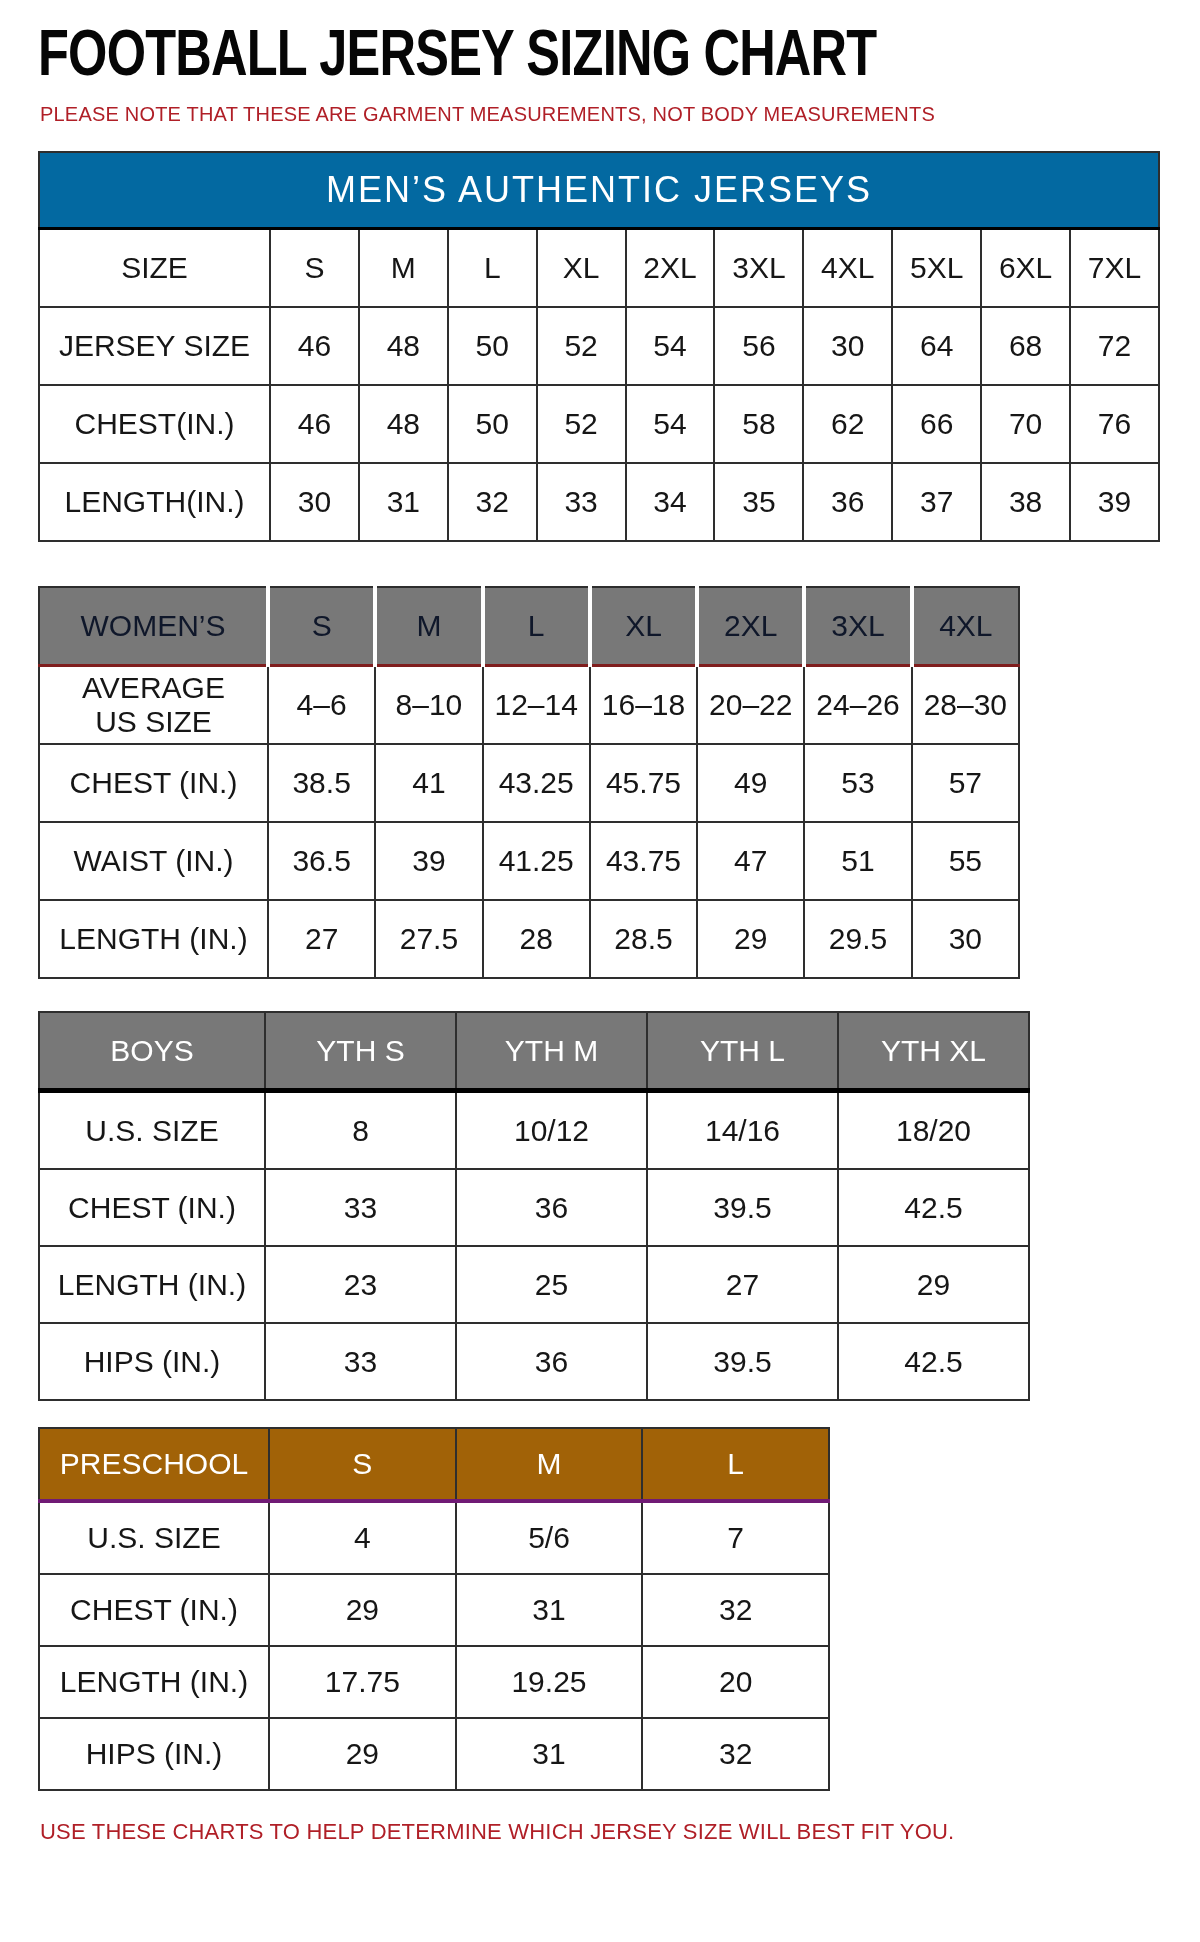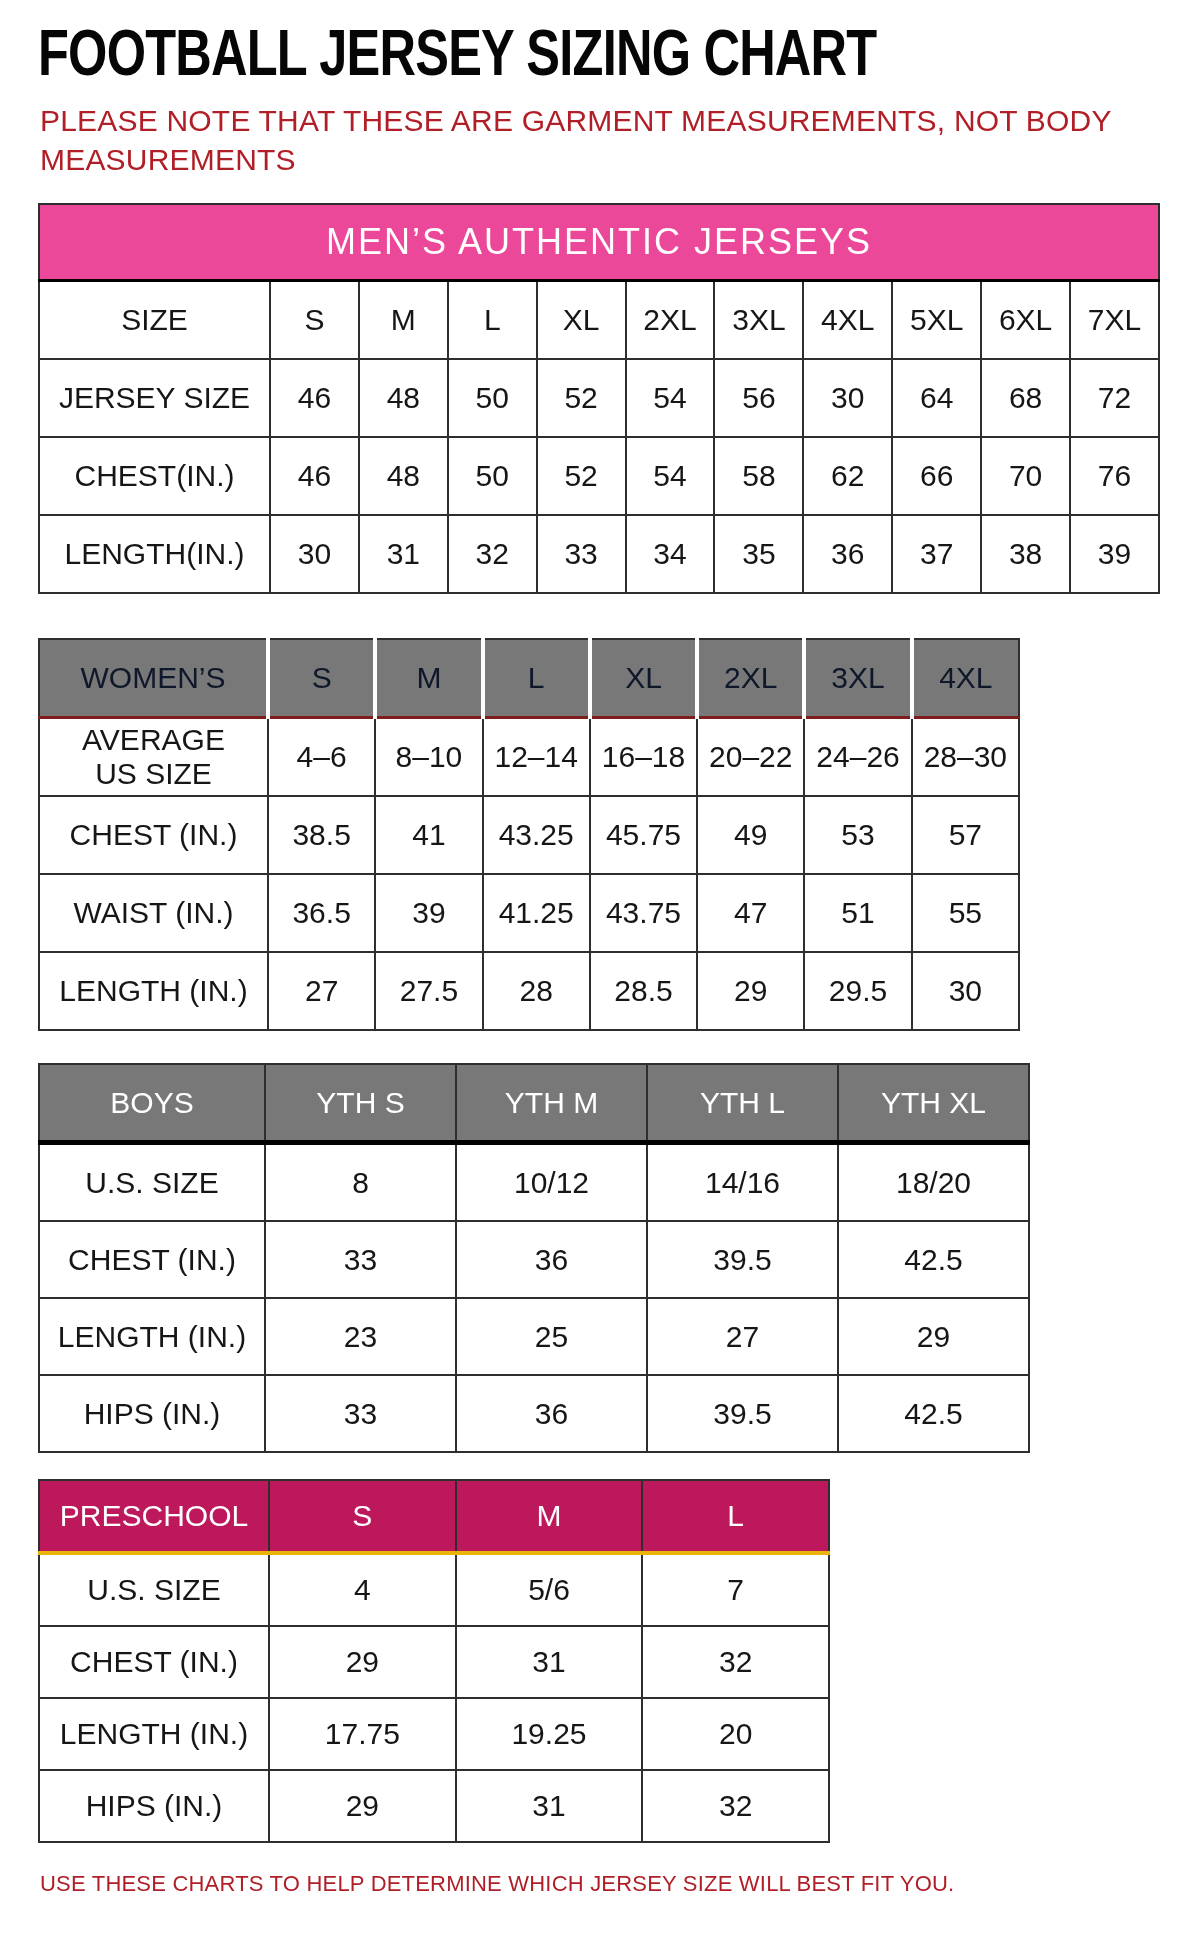"PLEASE NOTE THAT THESE ARE" .note { font-size: 30px -> 20px }
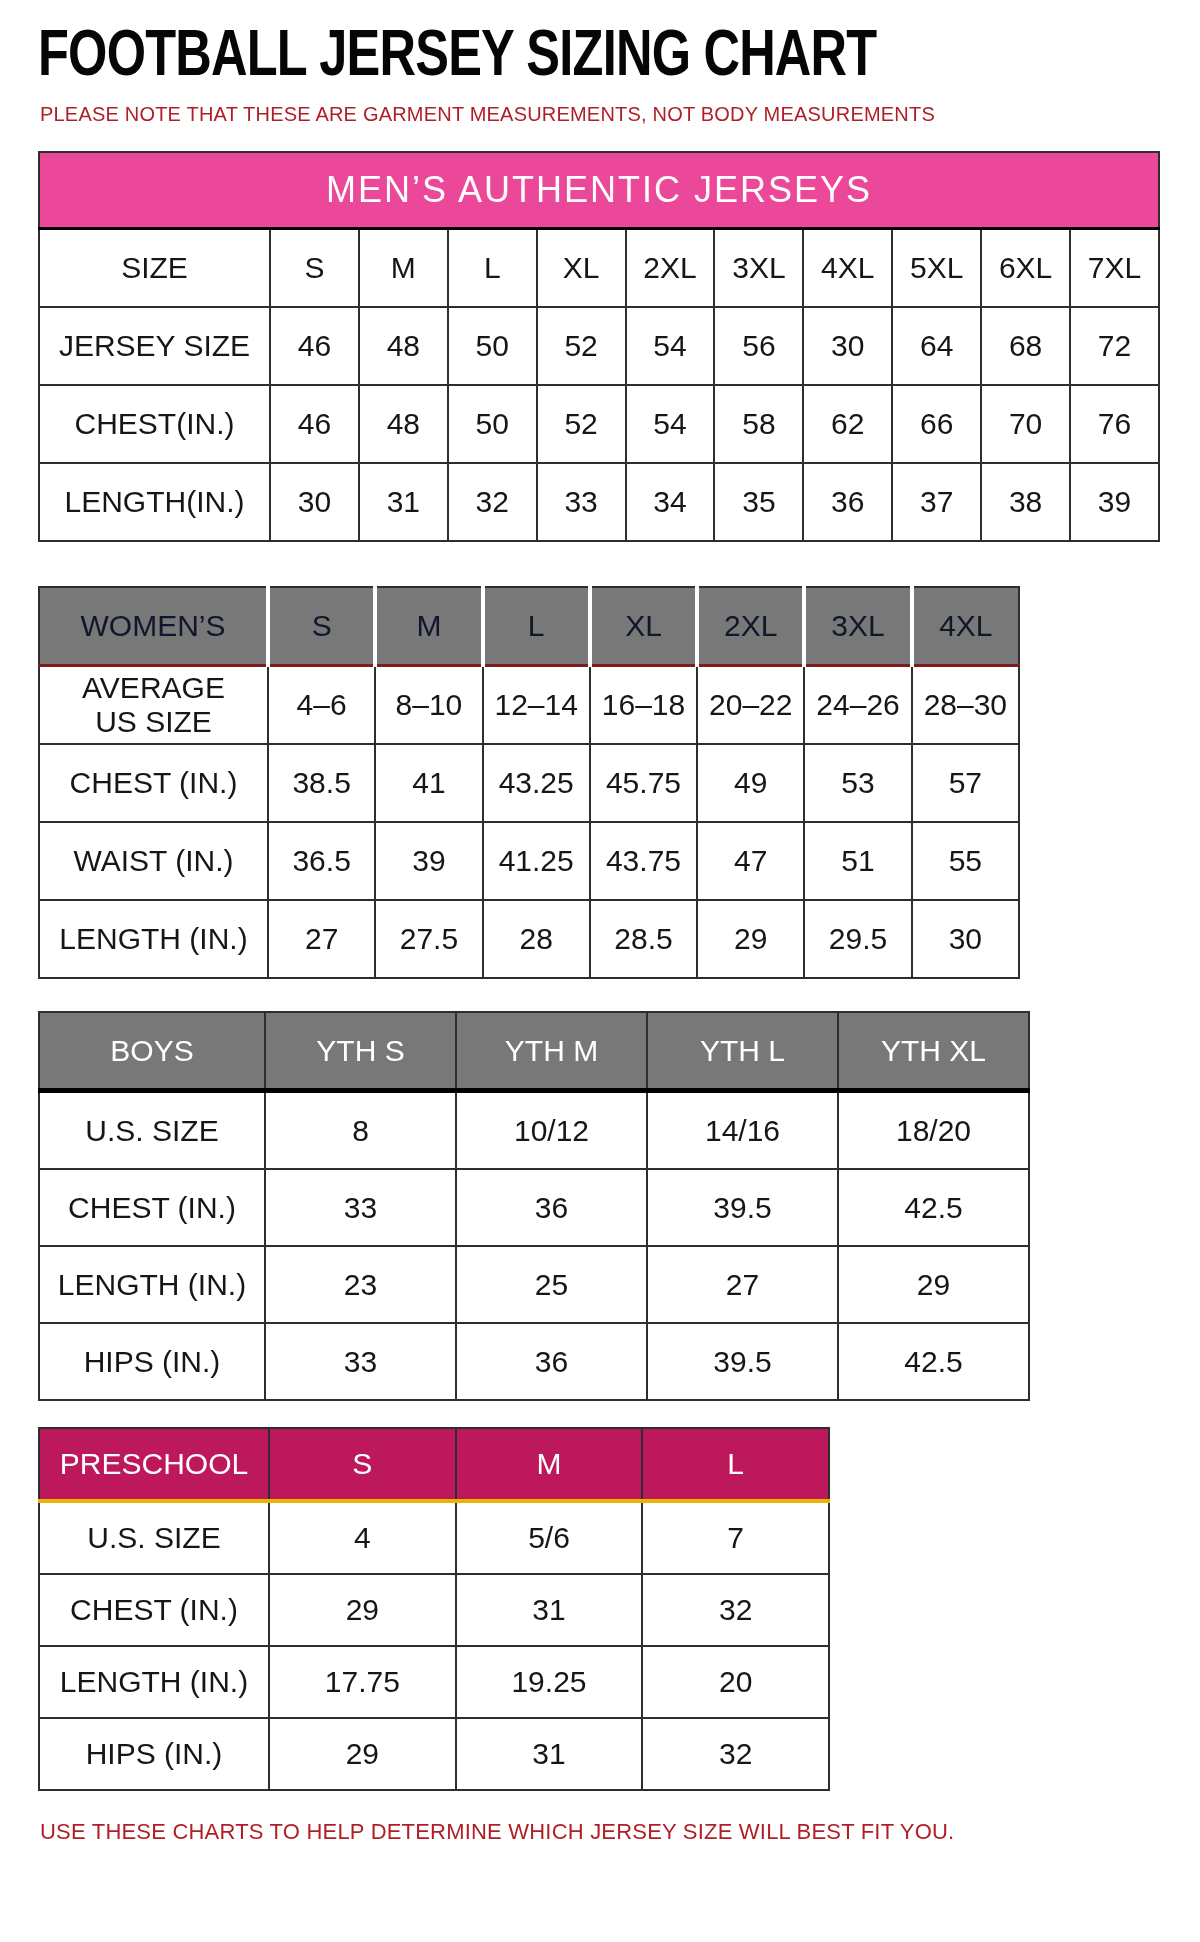"MEN’S AUTHENTIC JERSEYS" .mens .banner { background: #ec4899 -> #0369a1 }
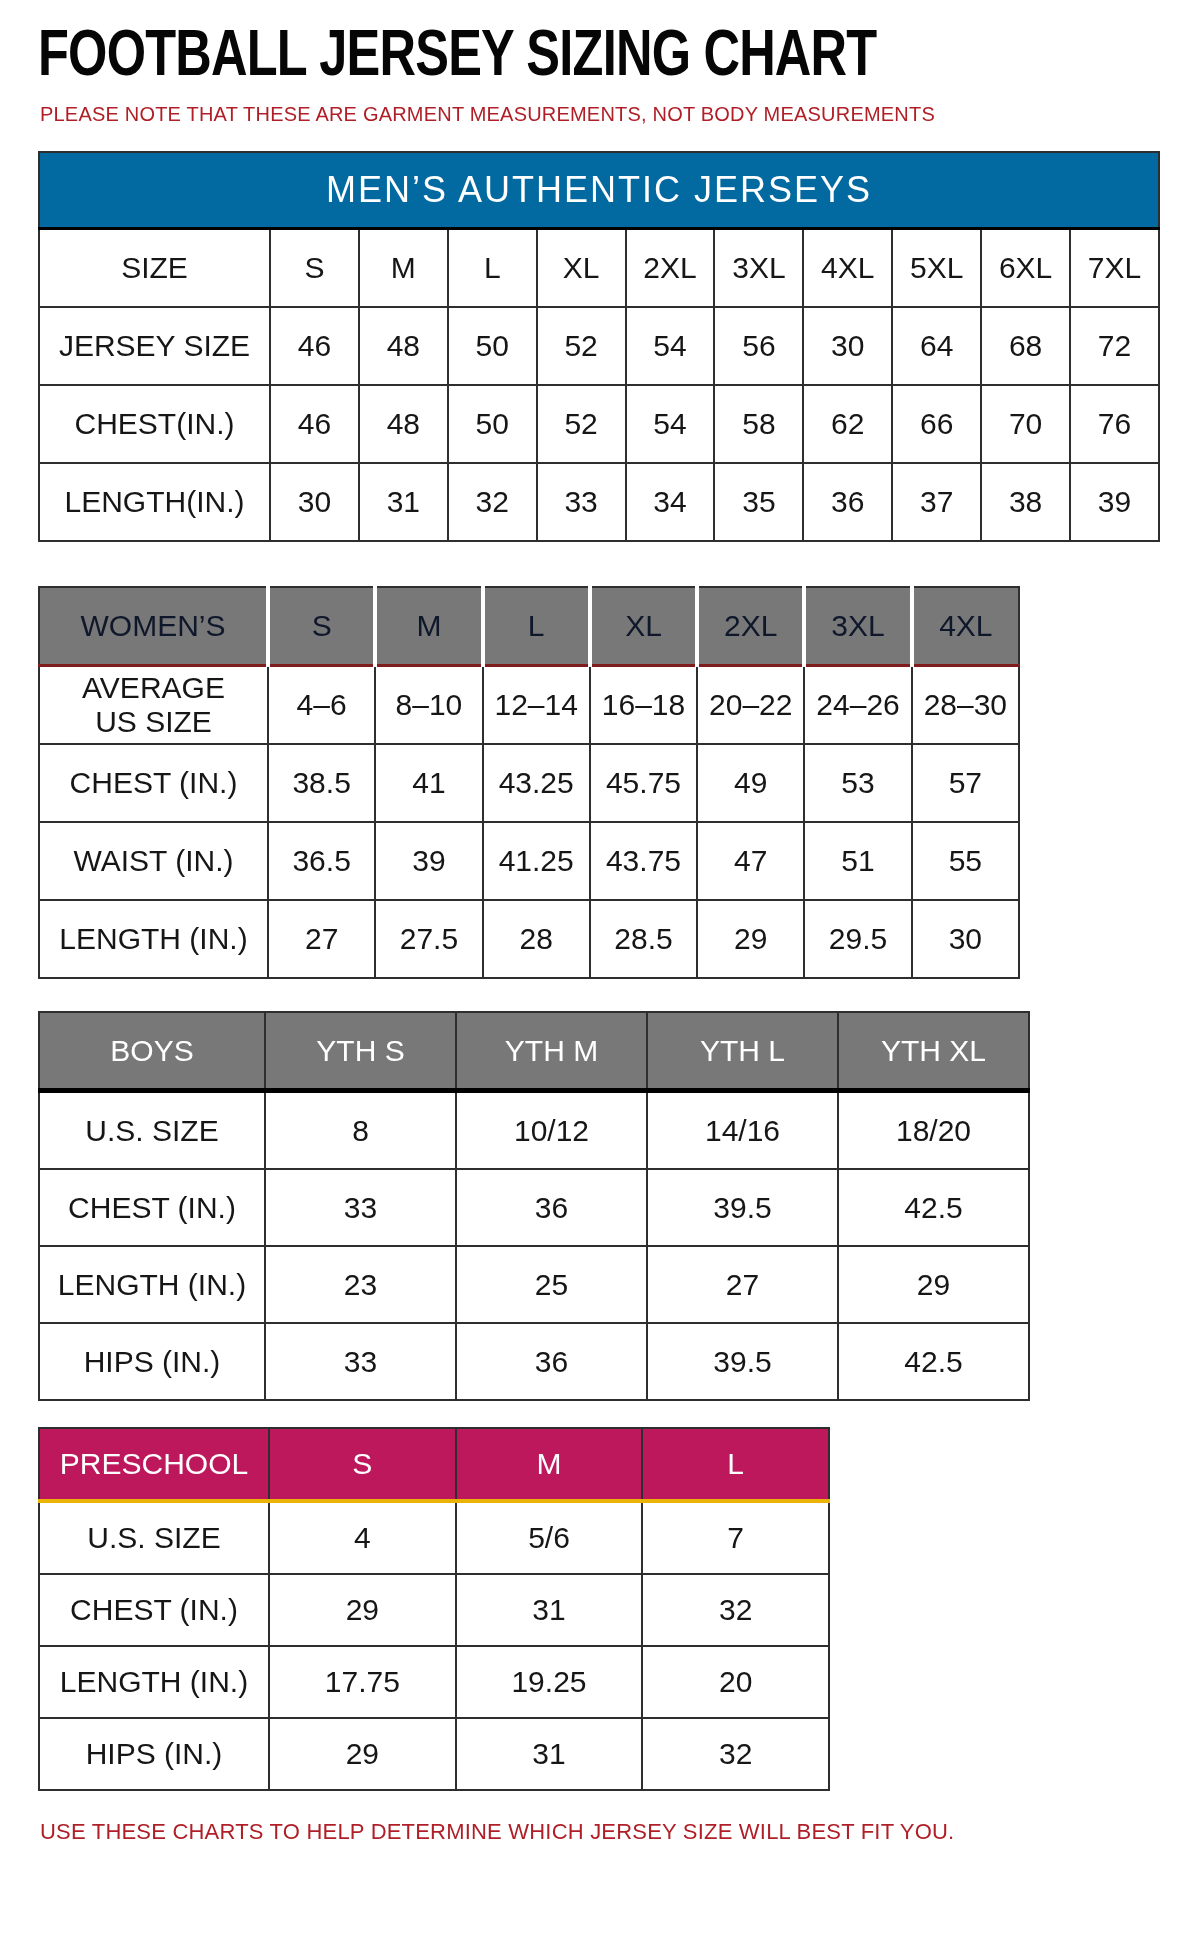"PRESCHOOL" .preschool td.hd2 { background: #be185d -> #a16207; border-bottom: 4px solid #eab308 -> 4px solid #701a75 }
